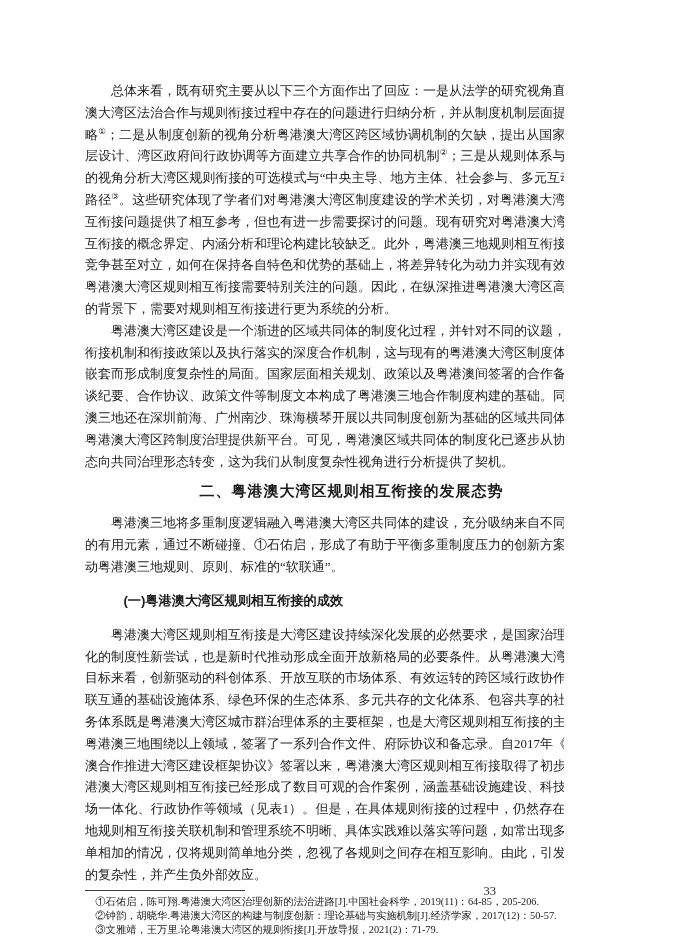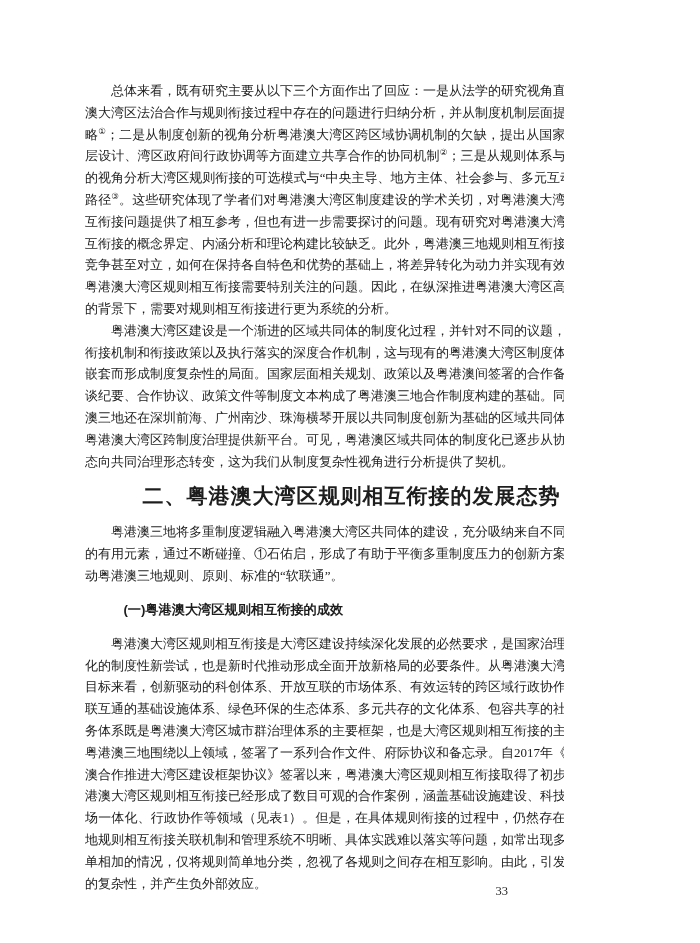"二、粤港澳大湾区规则相互衔接的发展态势" .section-heading { font-size: 21px -> 15px }
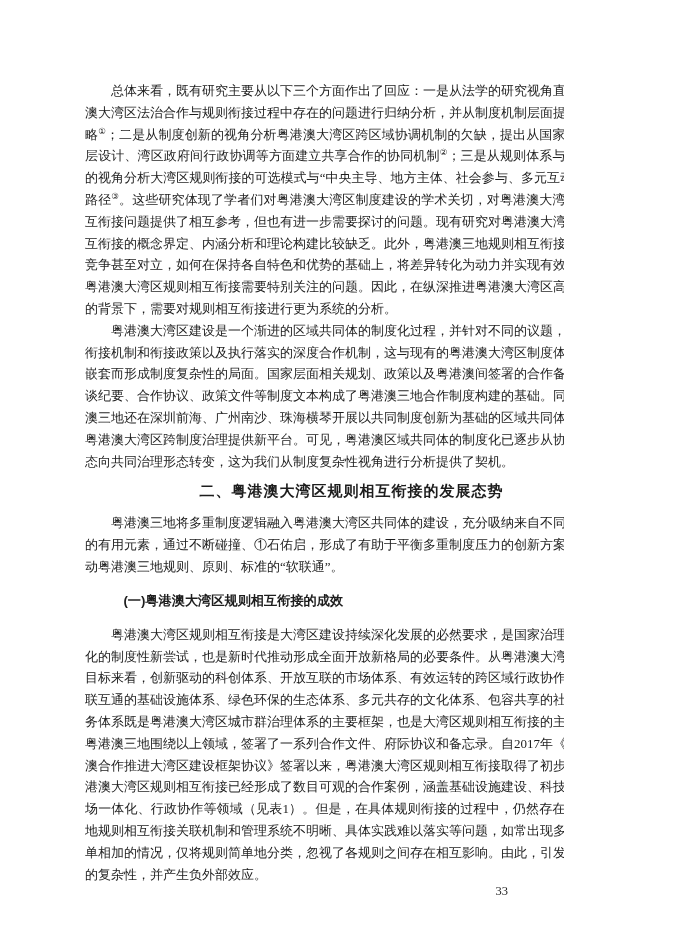"33" .page-number { right: 56px -> 68px }
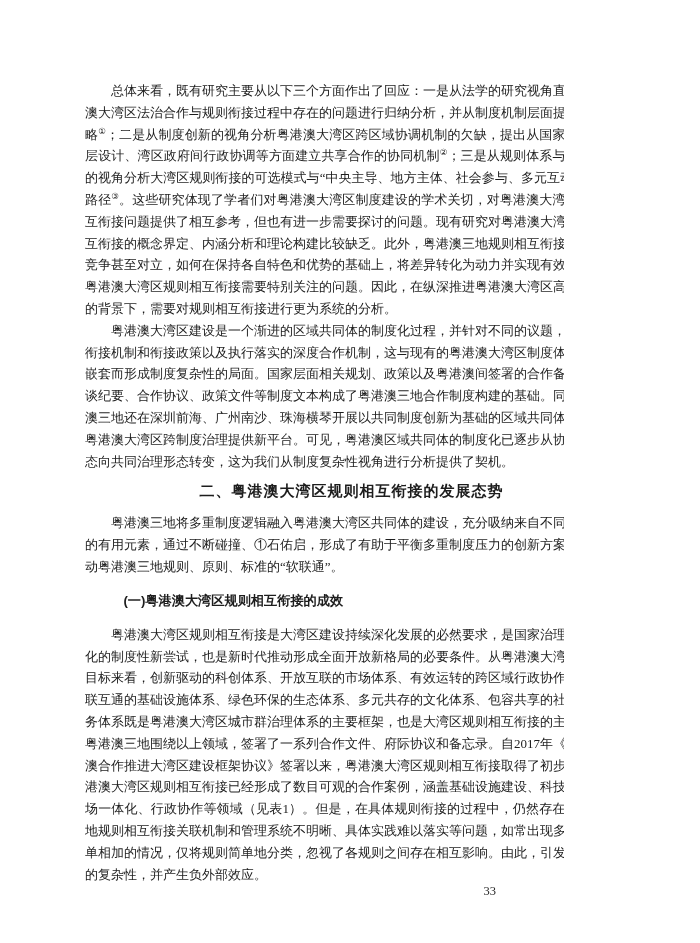"①石佑启，陈可翔.粤港澳大湾区治理创新的法治进路[J].中国社会科学，2019(" div.footnotes { html: none -> <div> <div></div> <p>①石佑启，陈可翔.粤港澳大湾区治理创新的法治进路[J].中国社会科学，2019(11)：64-85，205-206.</p> <p>②钟韵，胡晓华.粤港澳大湾区的构建与制度创新：理论基础与实施机制[J].经济学家，2017(12)：50-57.</p> <p>③文雅靖，王万里.论粤港澳大湾区的规则衔接[J].开放导报，2021(2)：71-79.</p> </div> }
